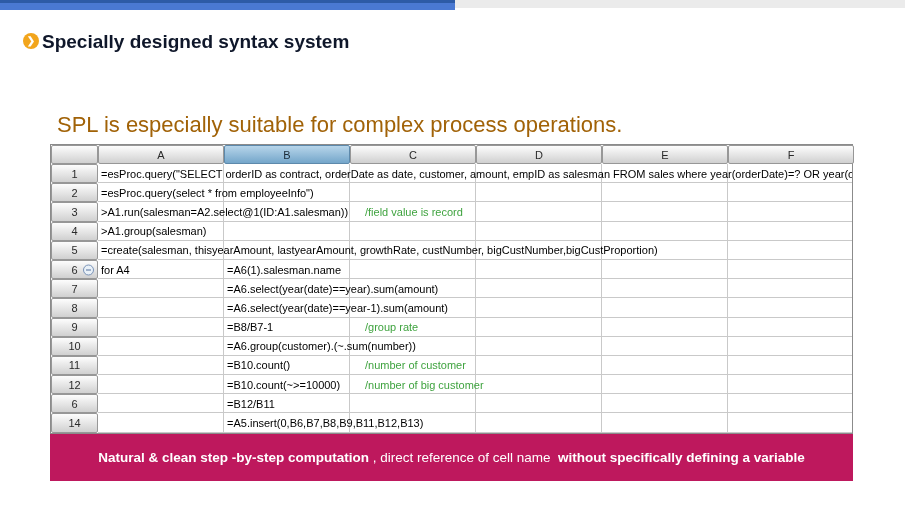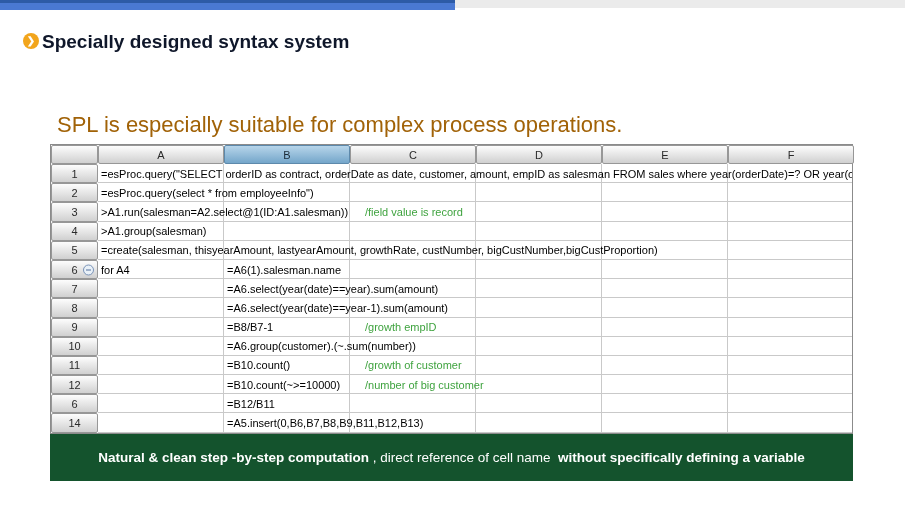"/growth empID" span.celltext { text: /growth empID -> /group rate }
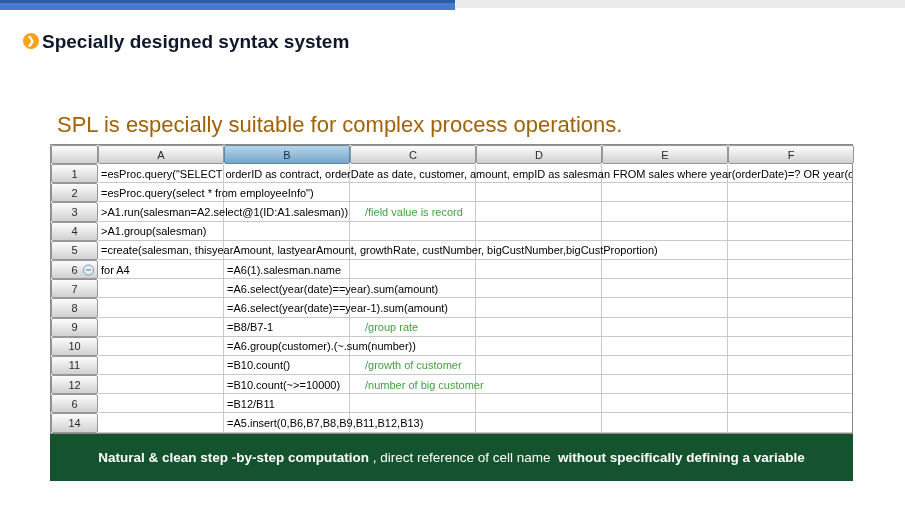"/growth of customer" span.celltext { text: /growth -> /number }
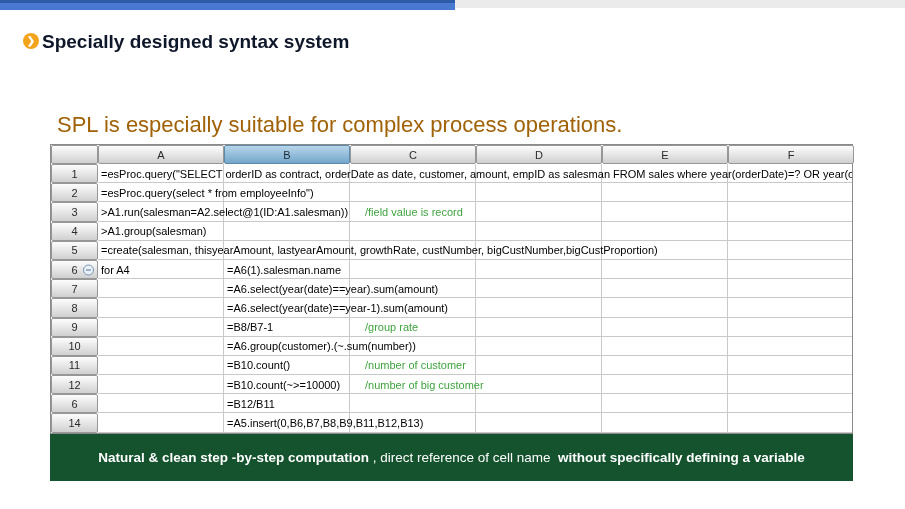"Natural & clean step -by-step" .banner { background: #14532d -> #be185d }
